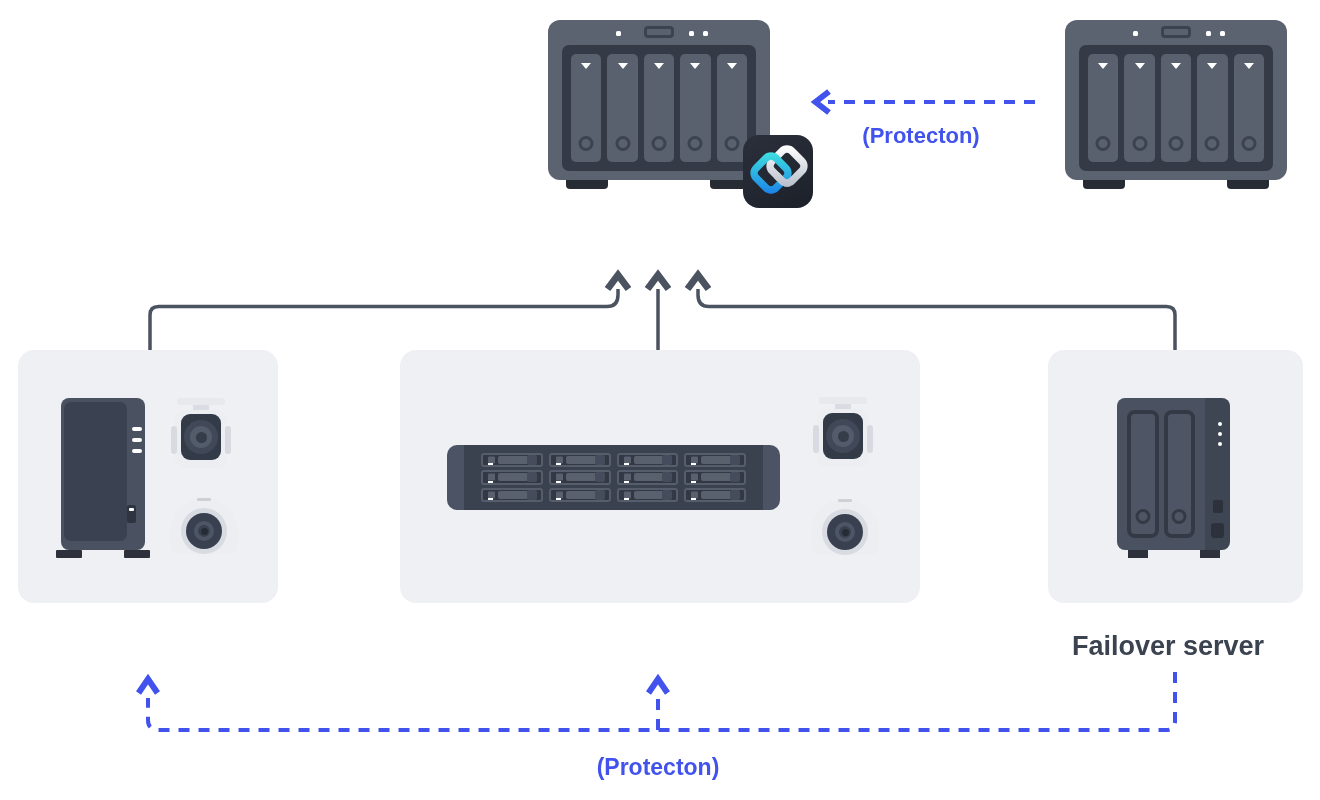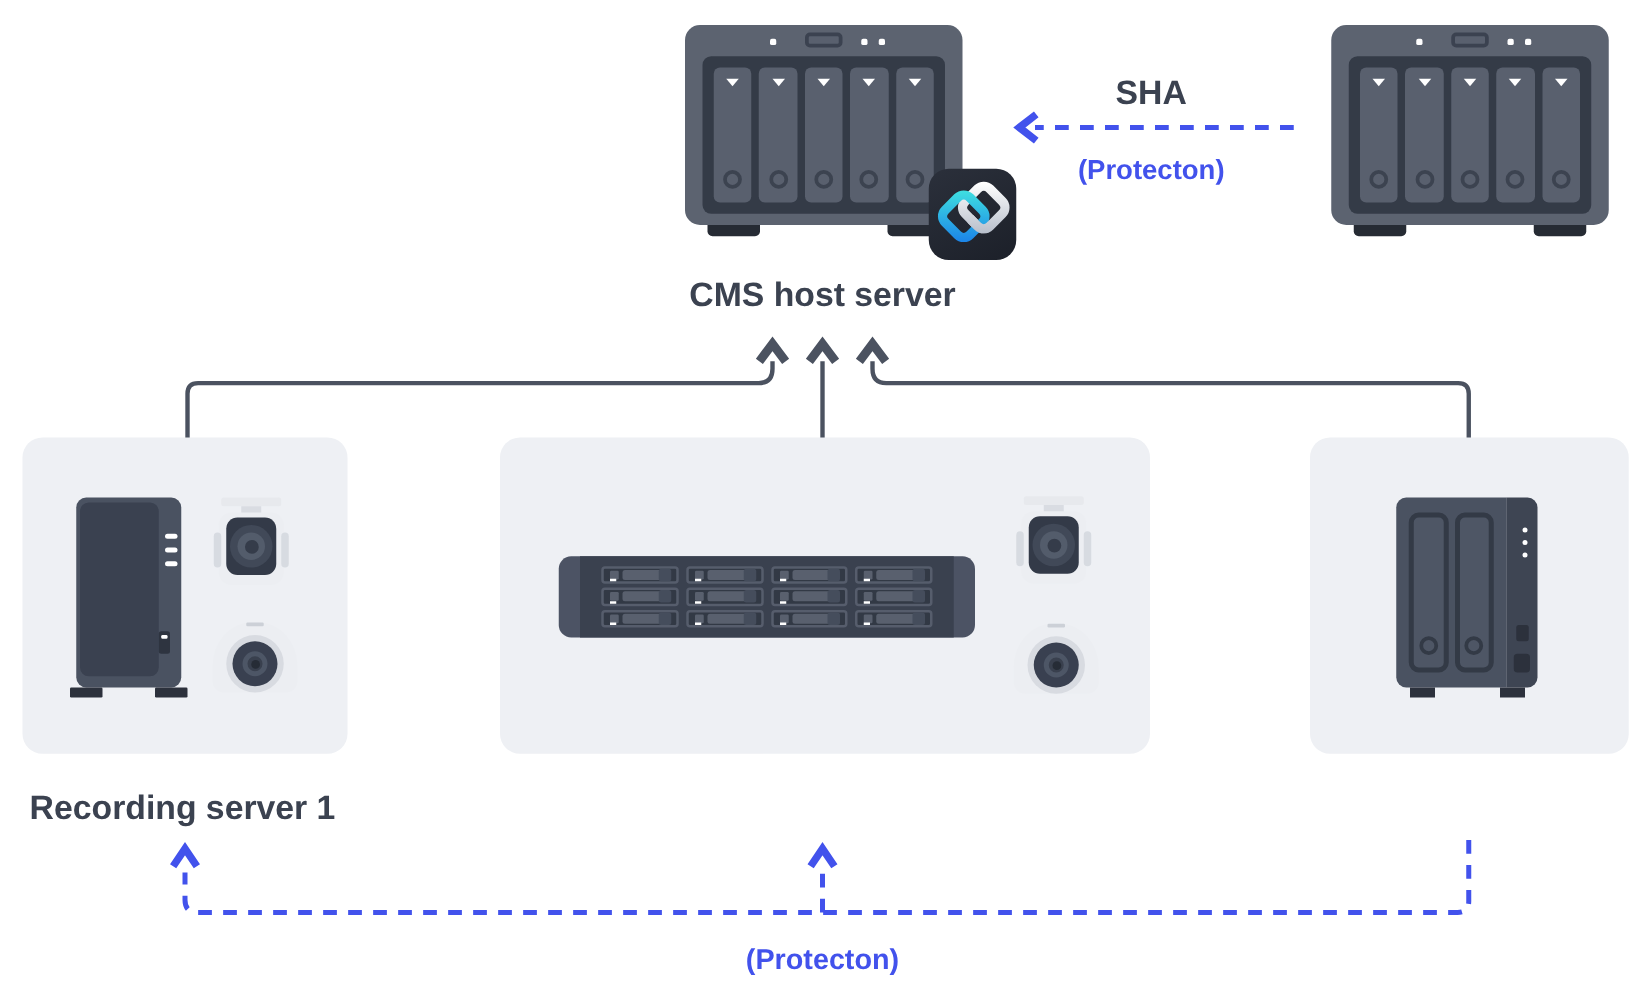"SHA" div.label { html: <div>SHA</div> -> none }
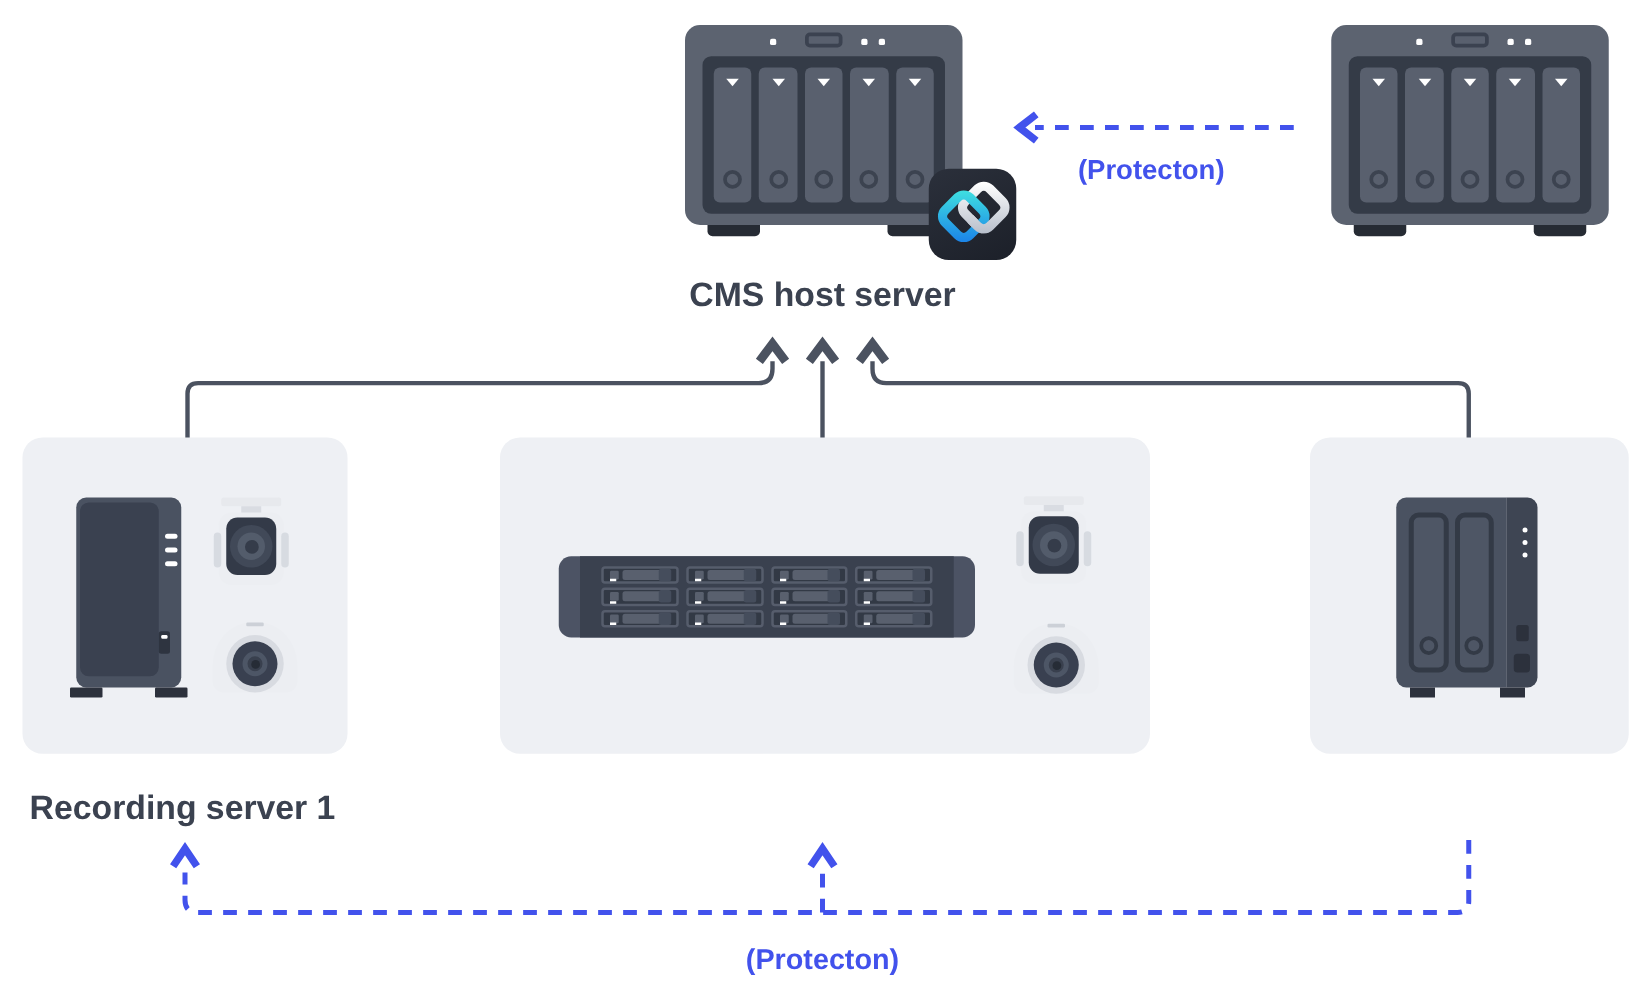"CMS host server" div.label { html: <div>CMS host server</div> -> none }
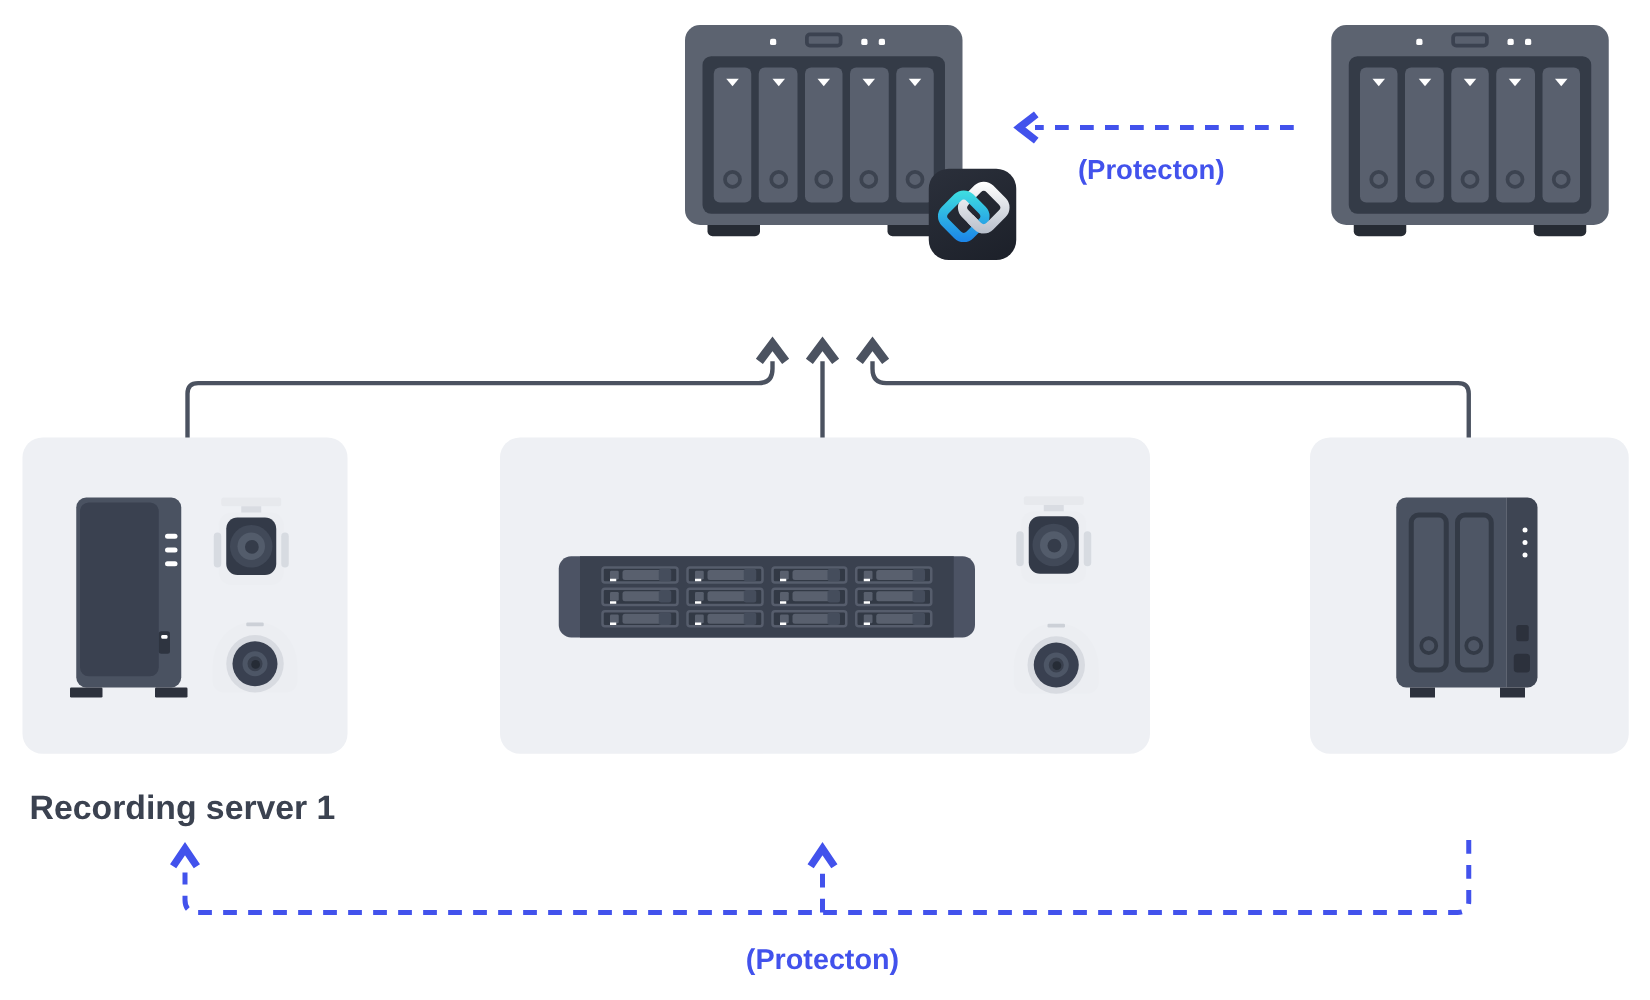"Recording server 1" div.label { html: <div>Recording server 1</div> -> none }
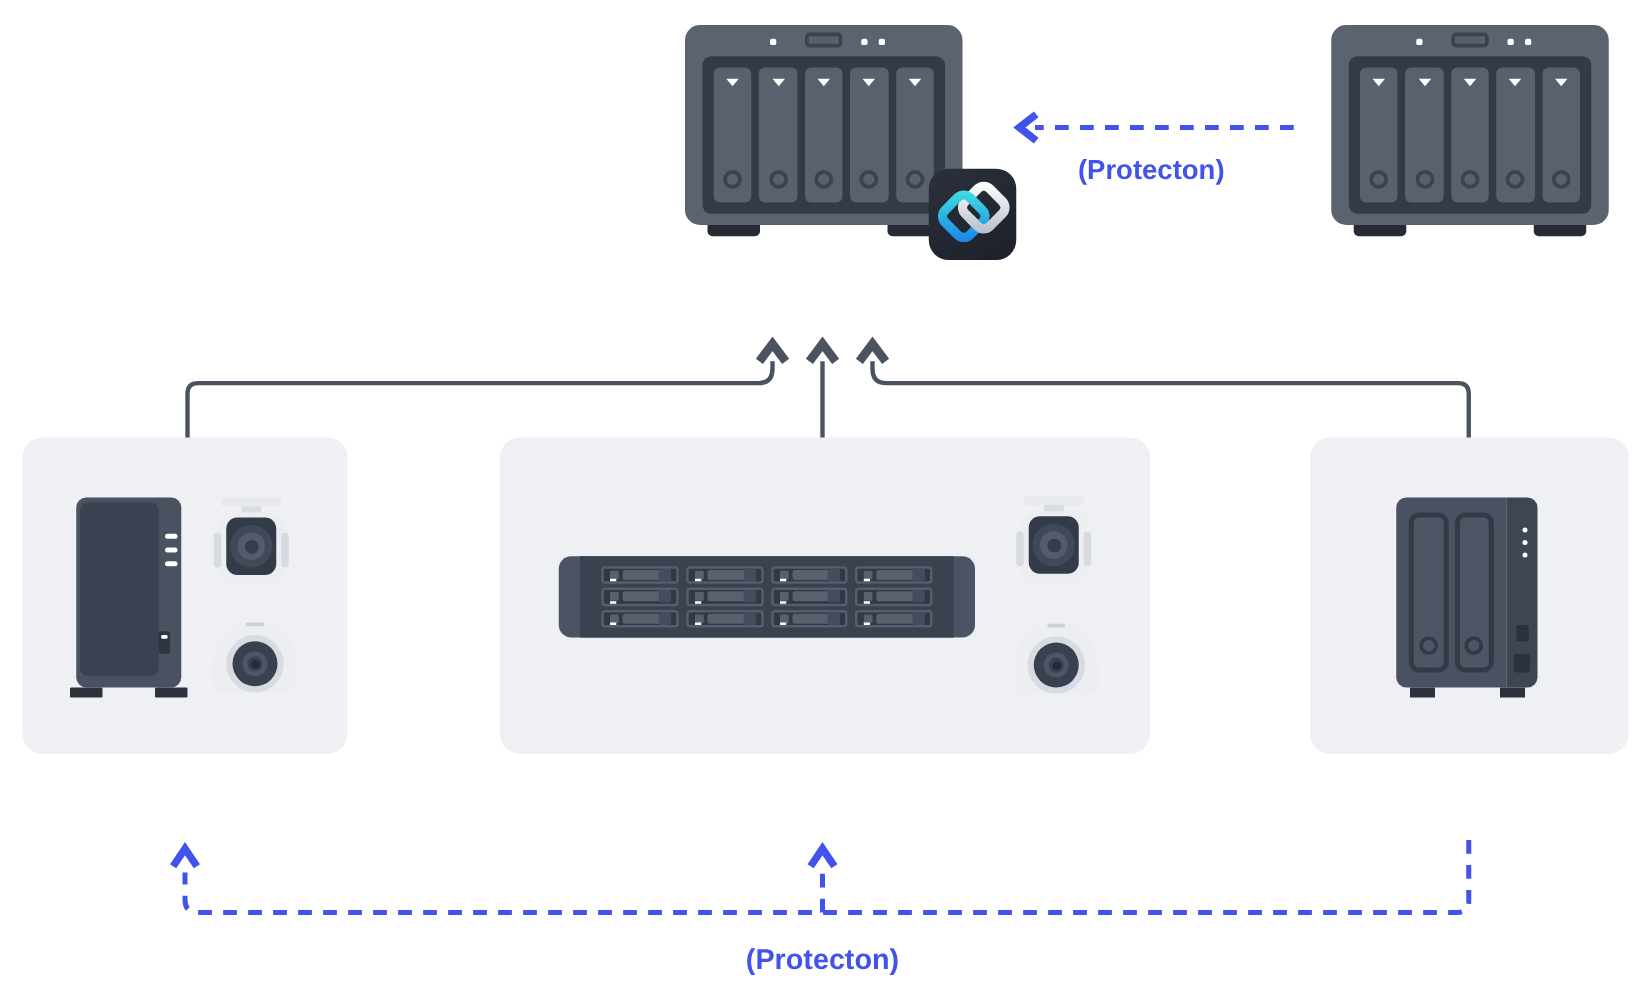"Failover server" div.label { html: none -> <div>Failover server</div> }
